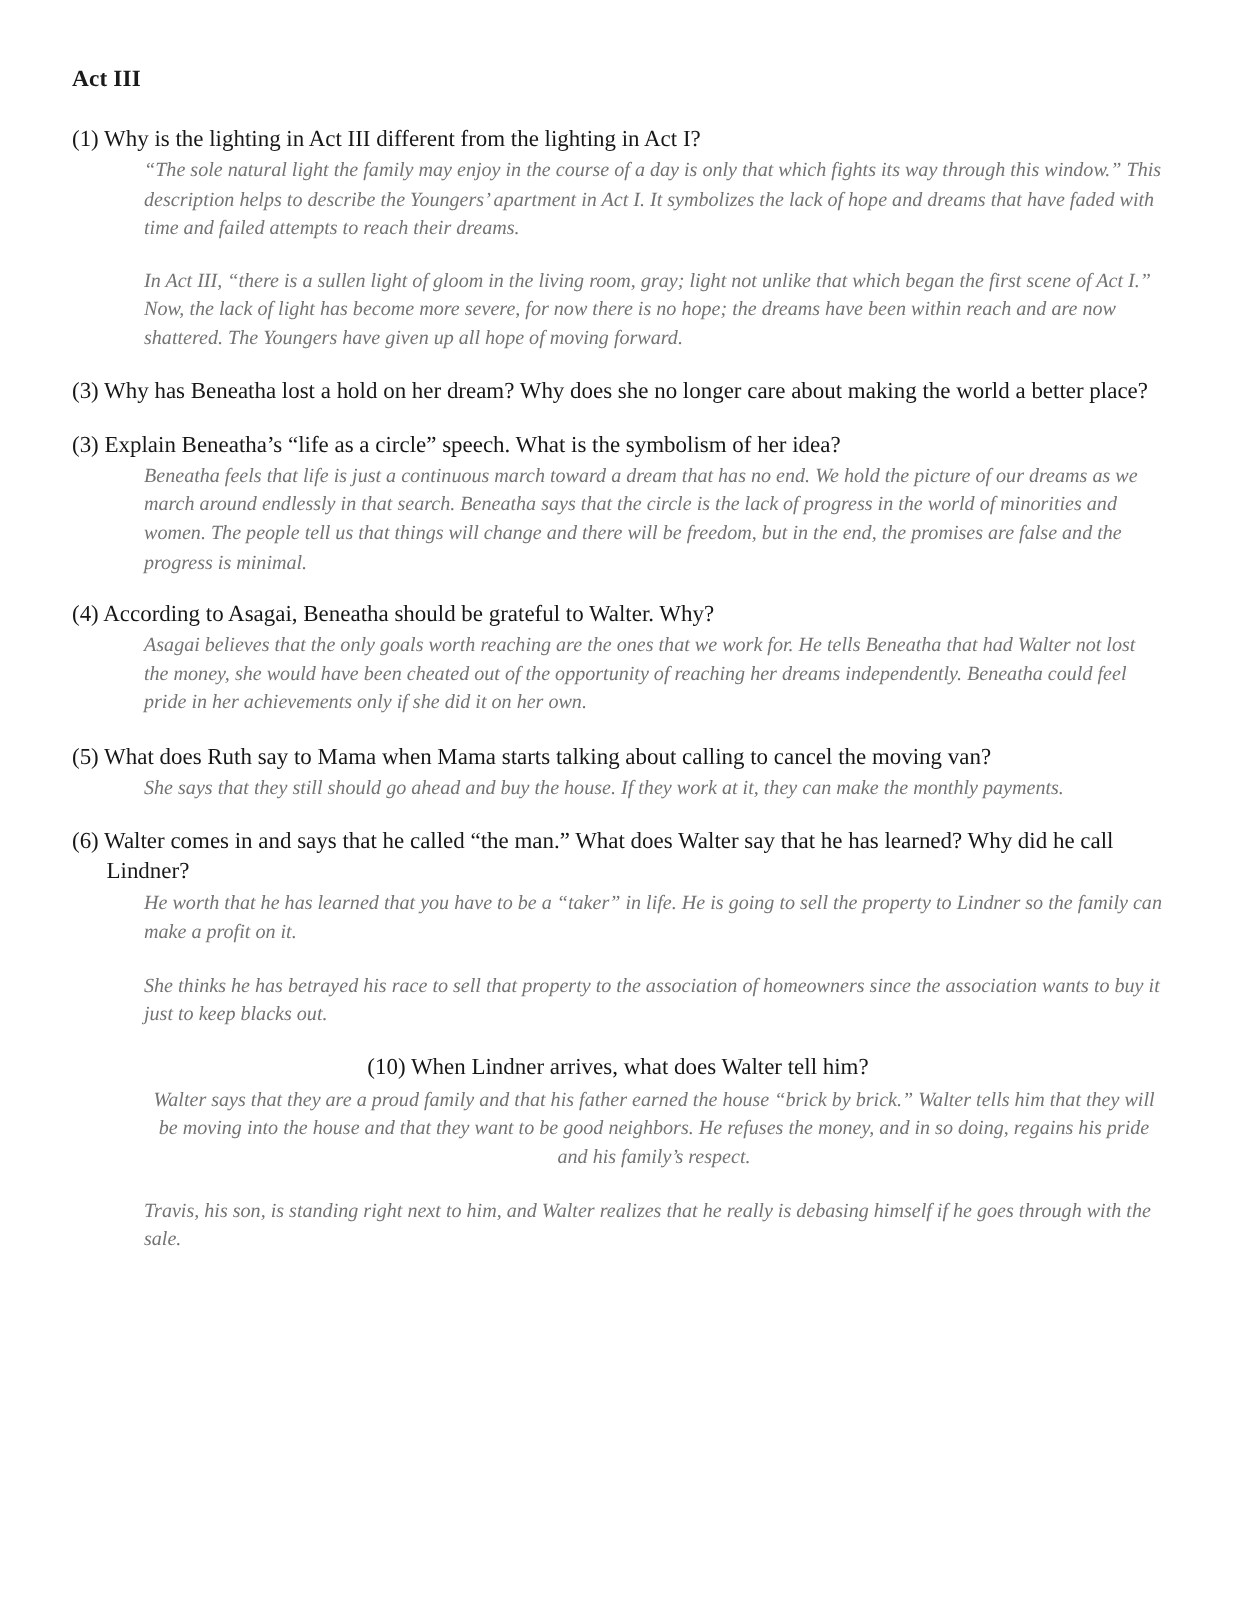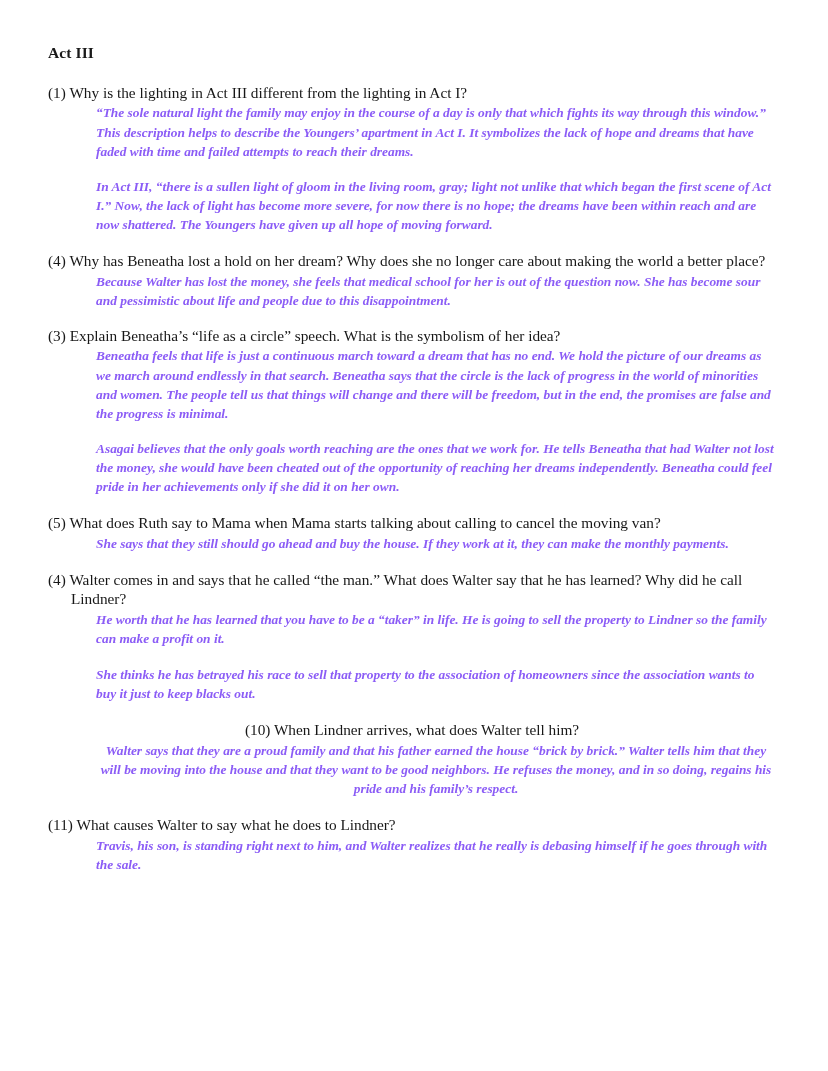"“The sole natural light the" .answer { color: #8b5cf6 -> #737373; font-weight: bold -> normal }
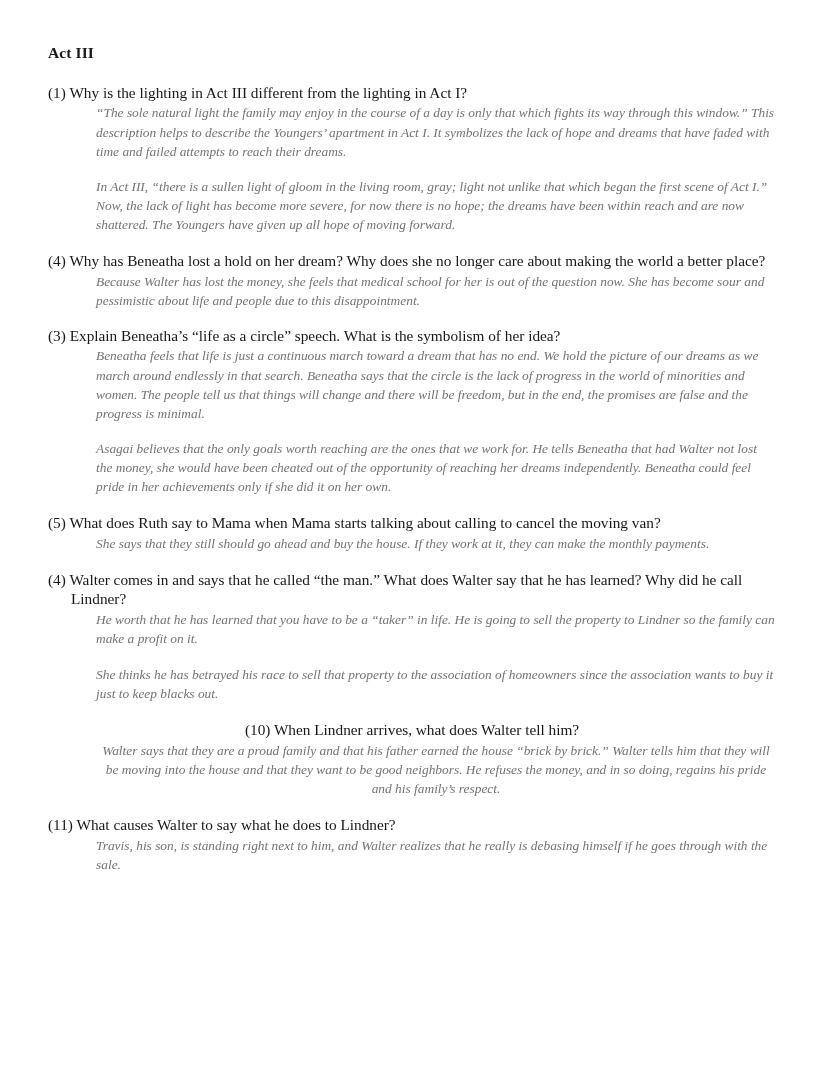"(4) Why has Beneatha lost" p.question { text: 4 -> 3 }
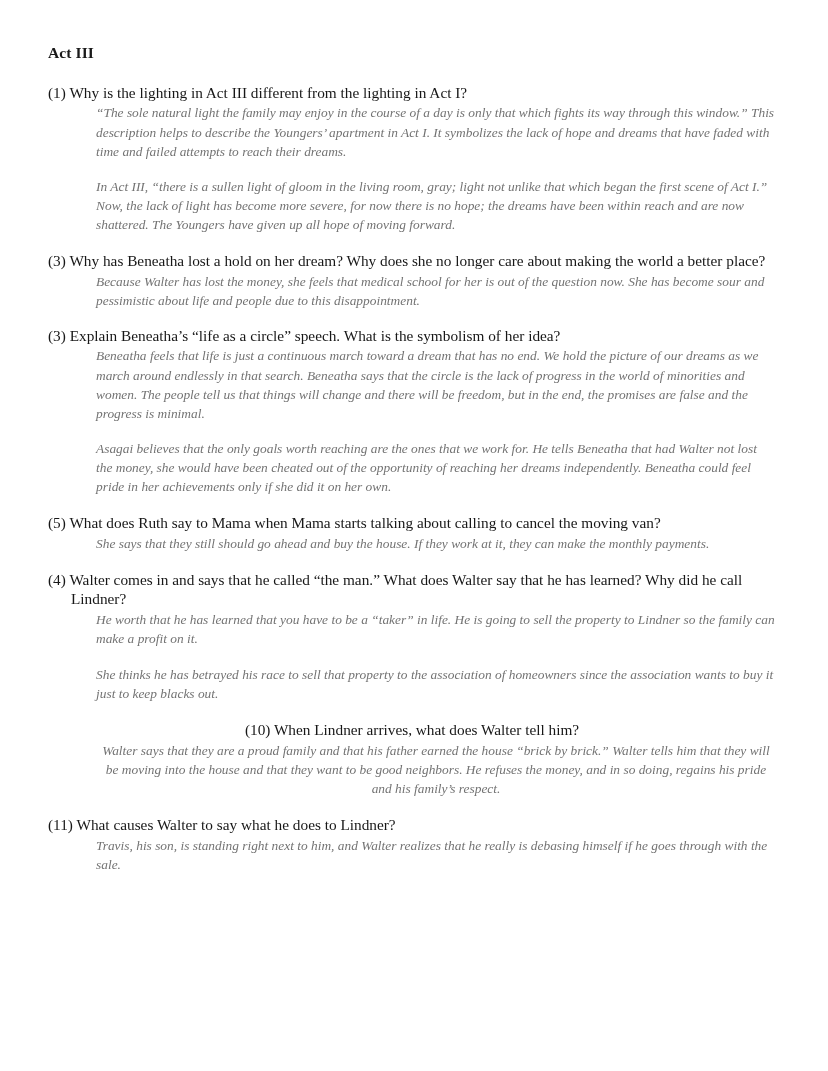"Because Walter has lost the" p.answer { html: <p>Because Walter has lost the money, she feels that medical school for her is out of the question now. She has become sour and pessimistic about life and people due to this disappointment.</p> -> none }
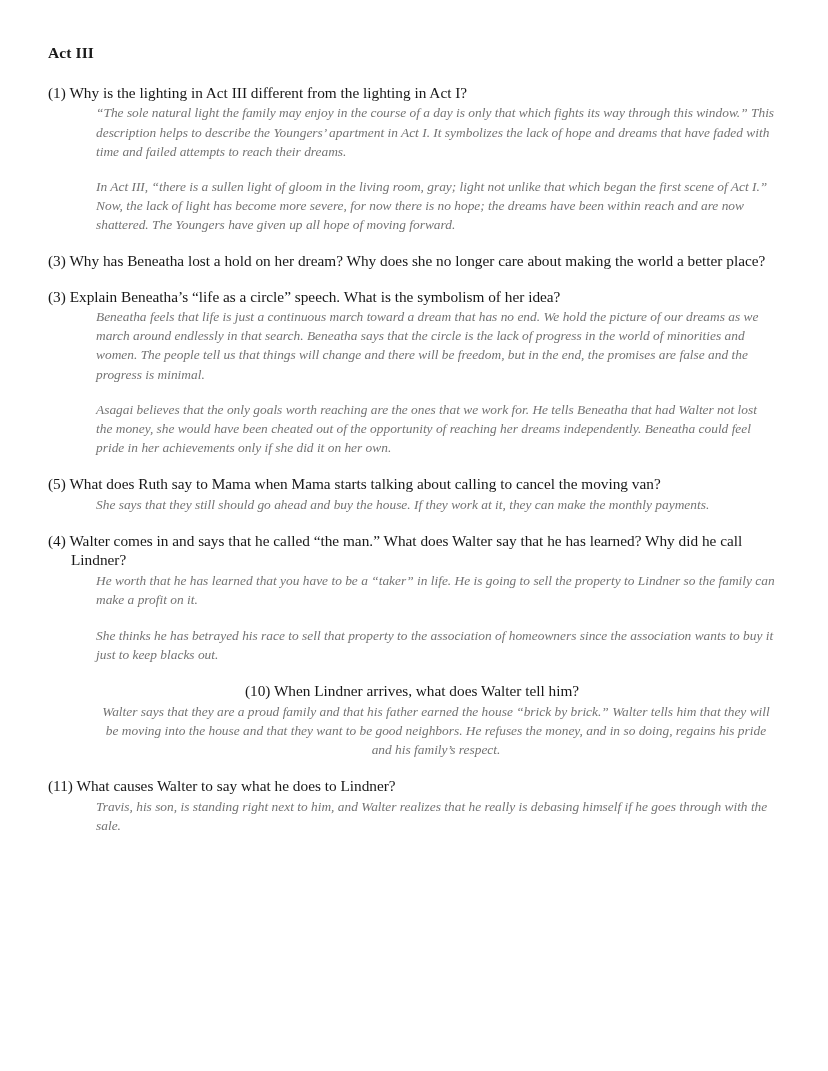"(4) According to Asagai, Beneatha" p.question { html: none -> <p>(4) According to Asagai, Beneatha should be grateful to Walter. Why?</p> }
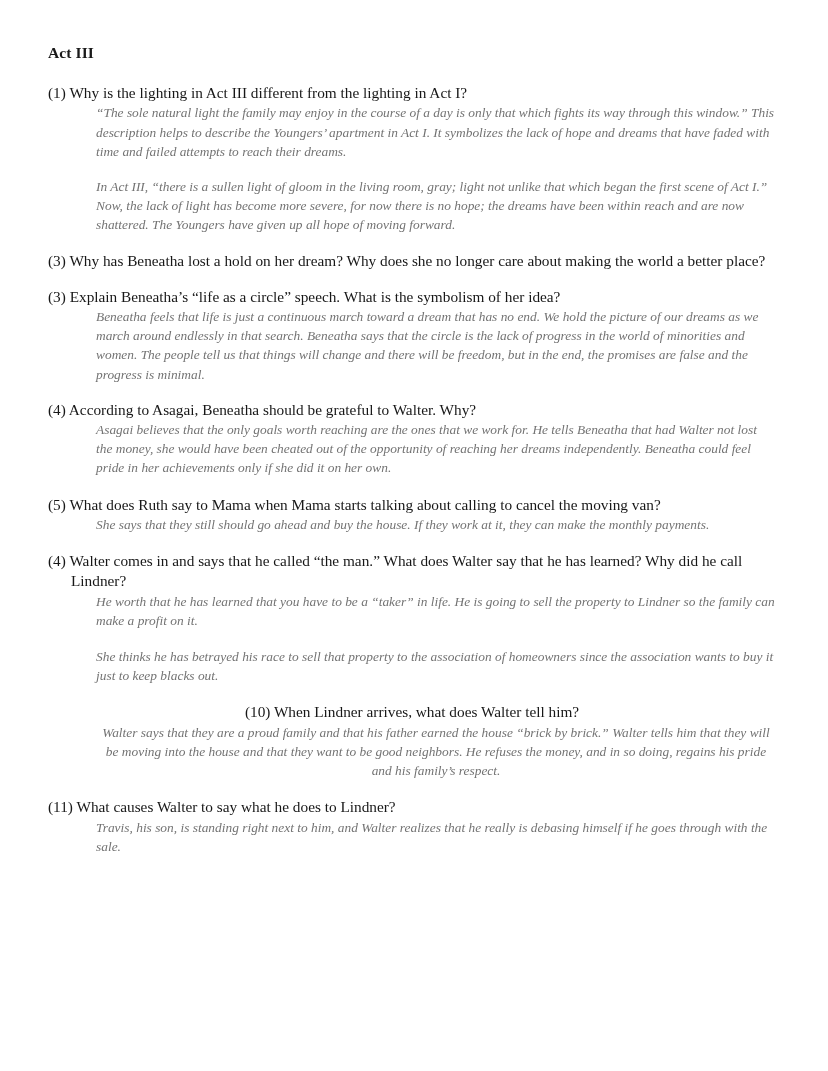"(4) Walter comes in and" p.question { text: 4 -> 6 }
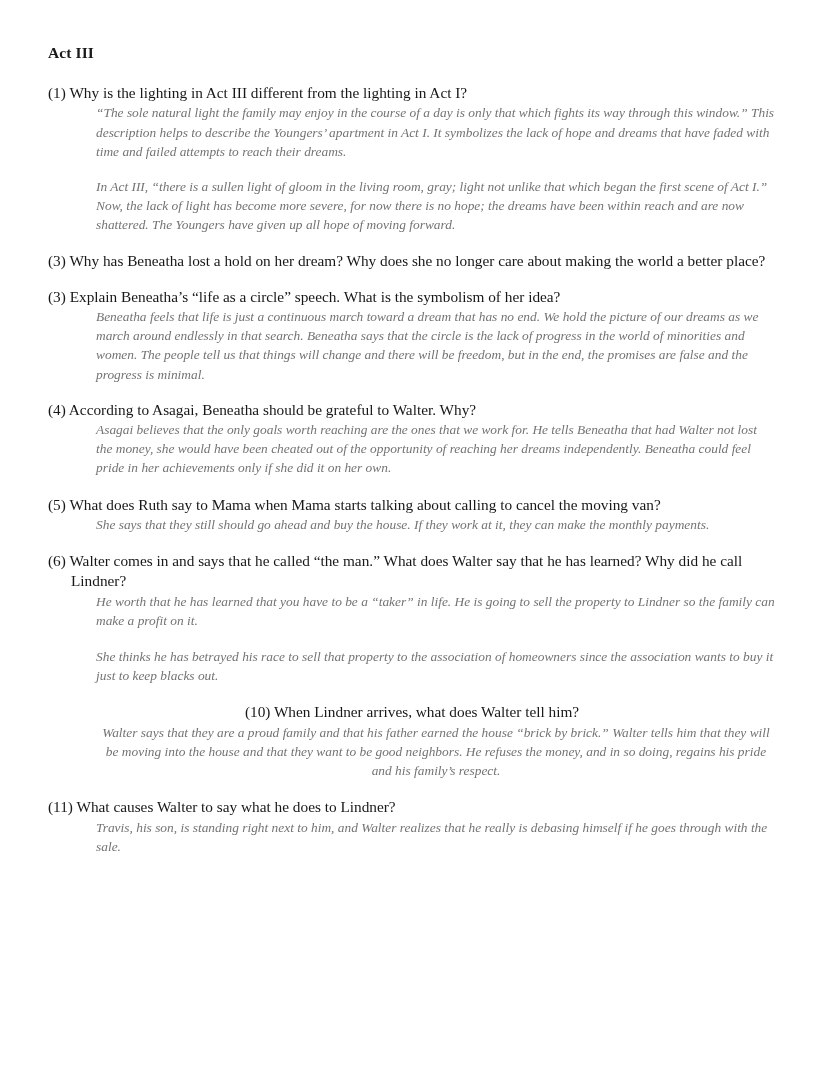"(11) What causes Walter to" p.question { html: <p>(11) What causes Walter to say what he does to Lindner?</p> -> none }
